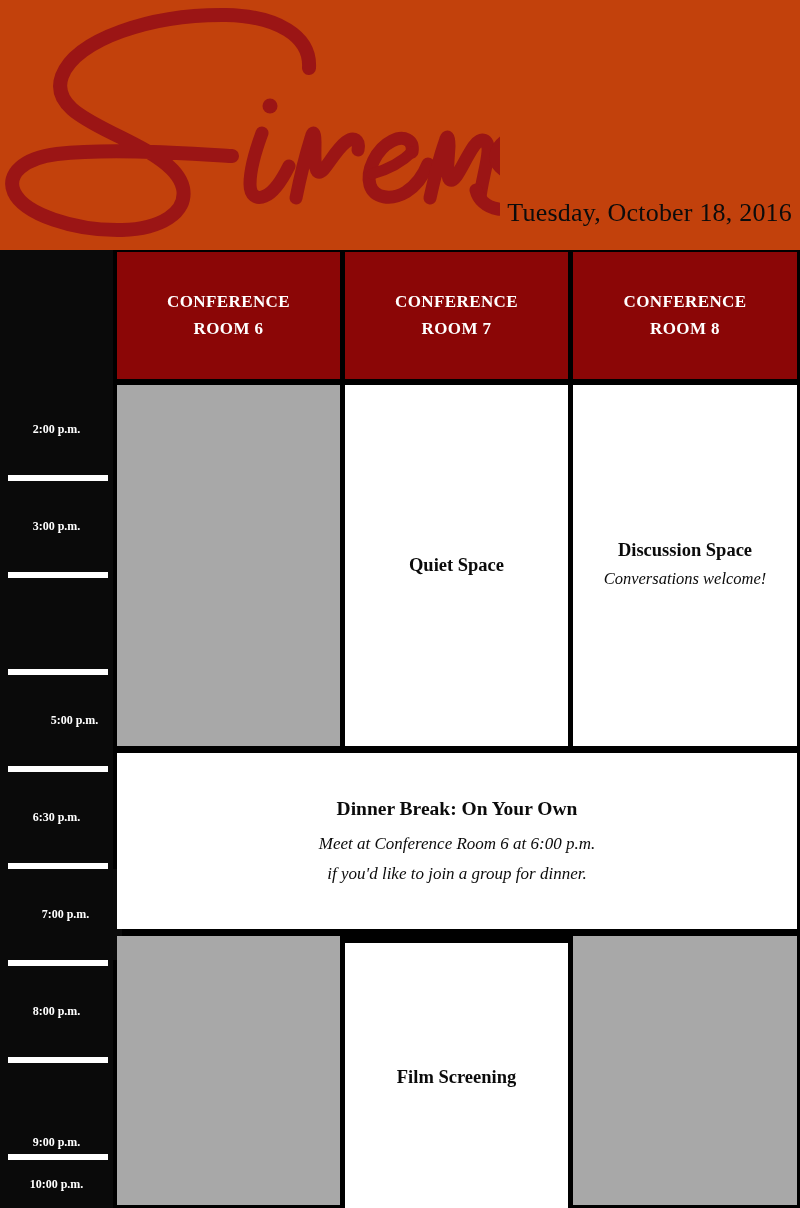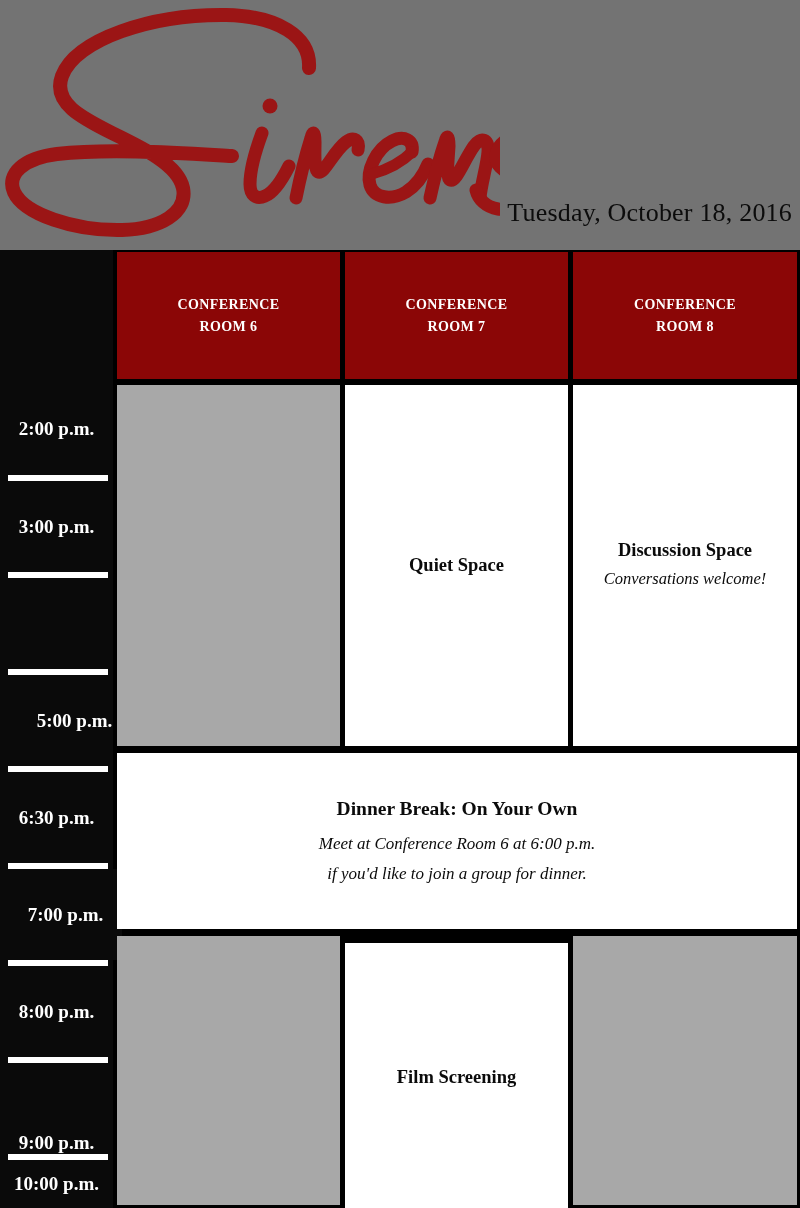"Tuesday, October 18, 2016" #header-area { background: #737373 -> #c2410c }
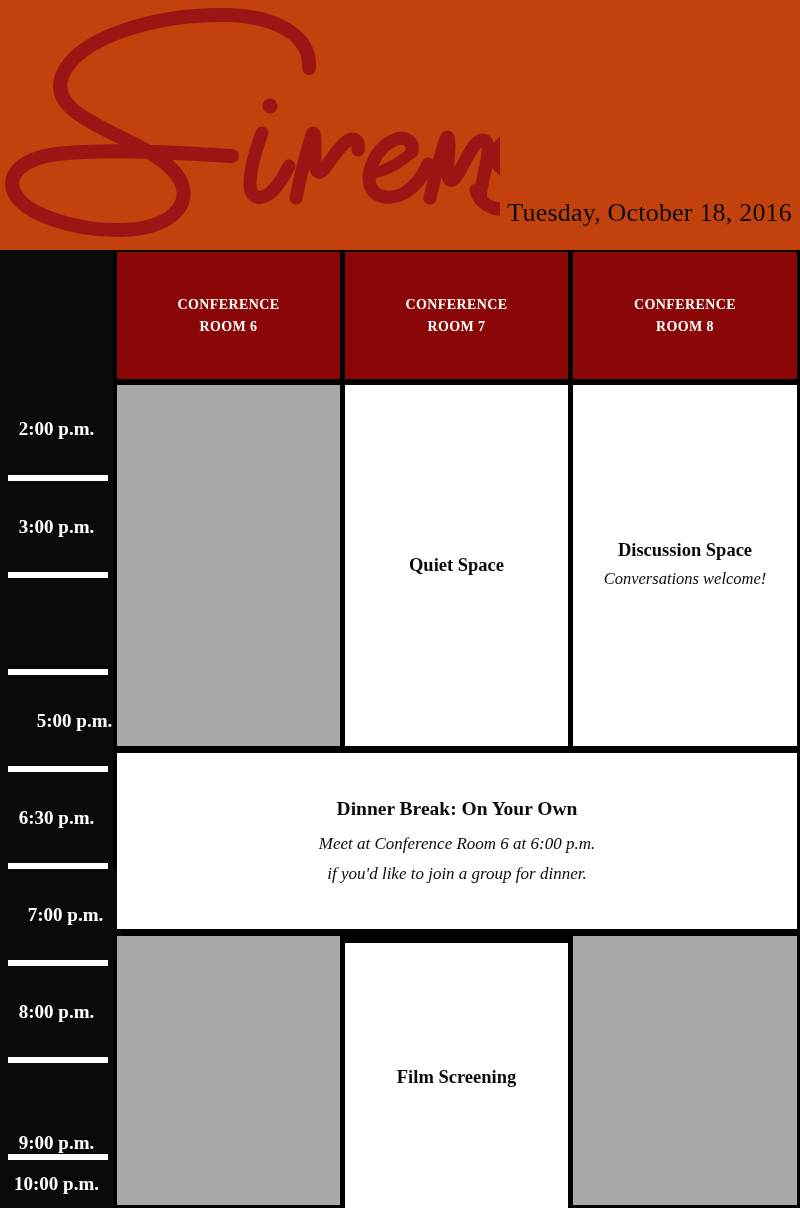"CONFERENCE" .room-header { font-size: 14px -> 17px }
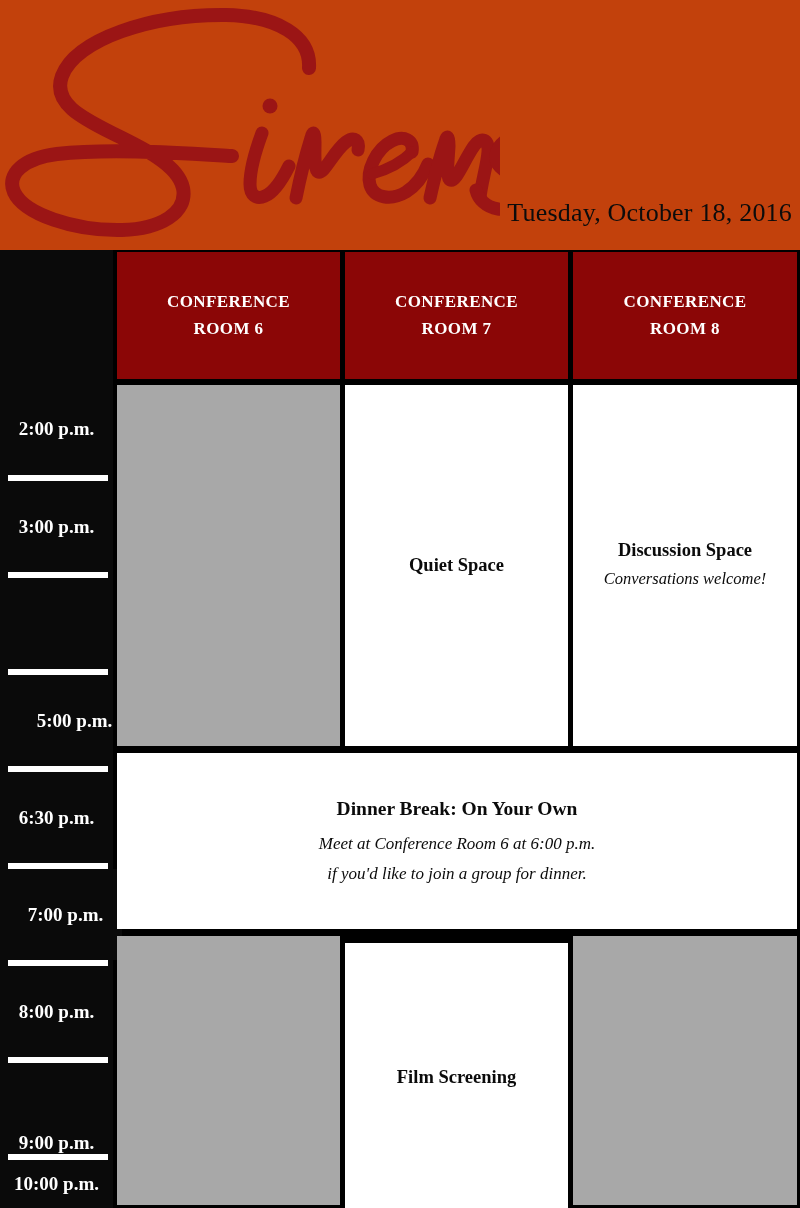"2:00 p.m." .time-cell { font-size: 19px -> 12px }
